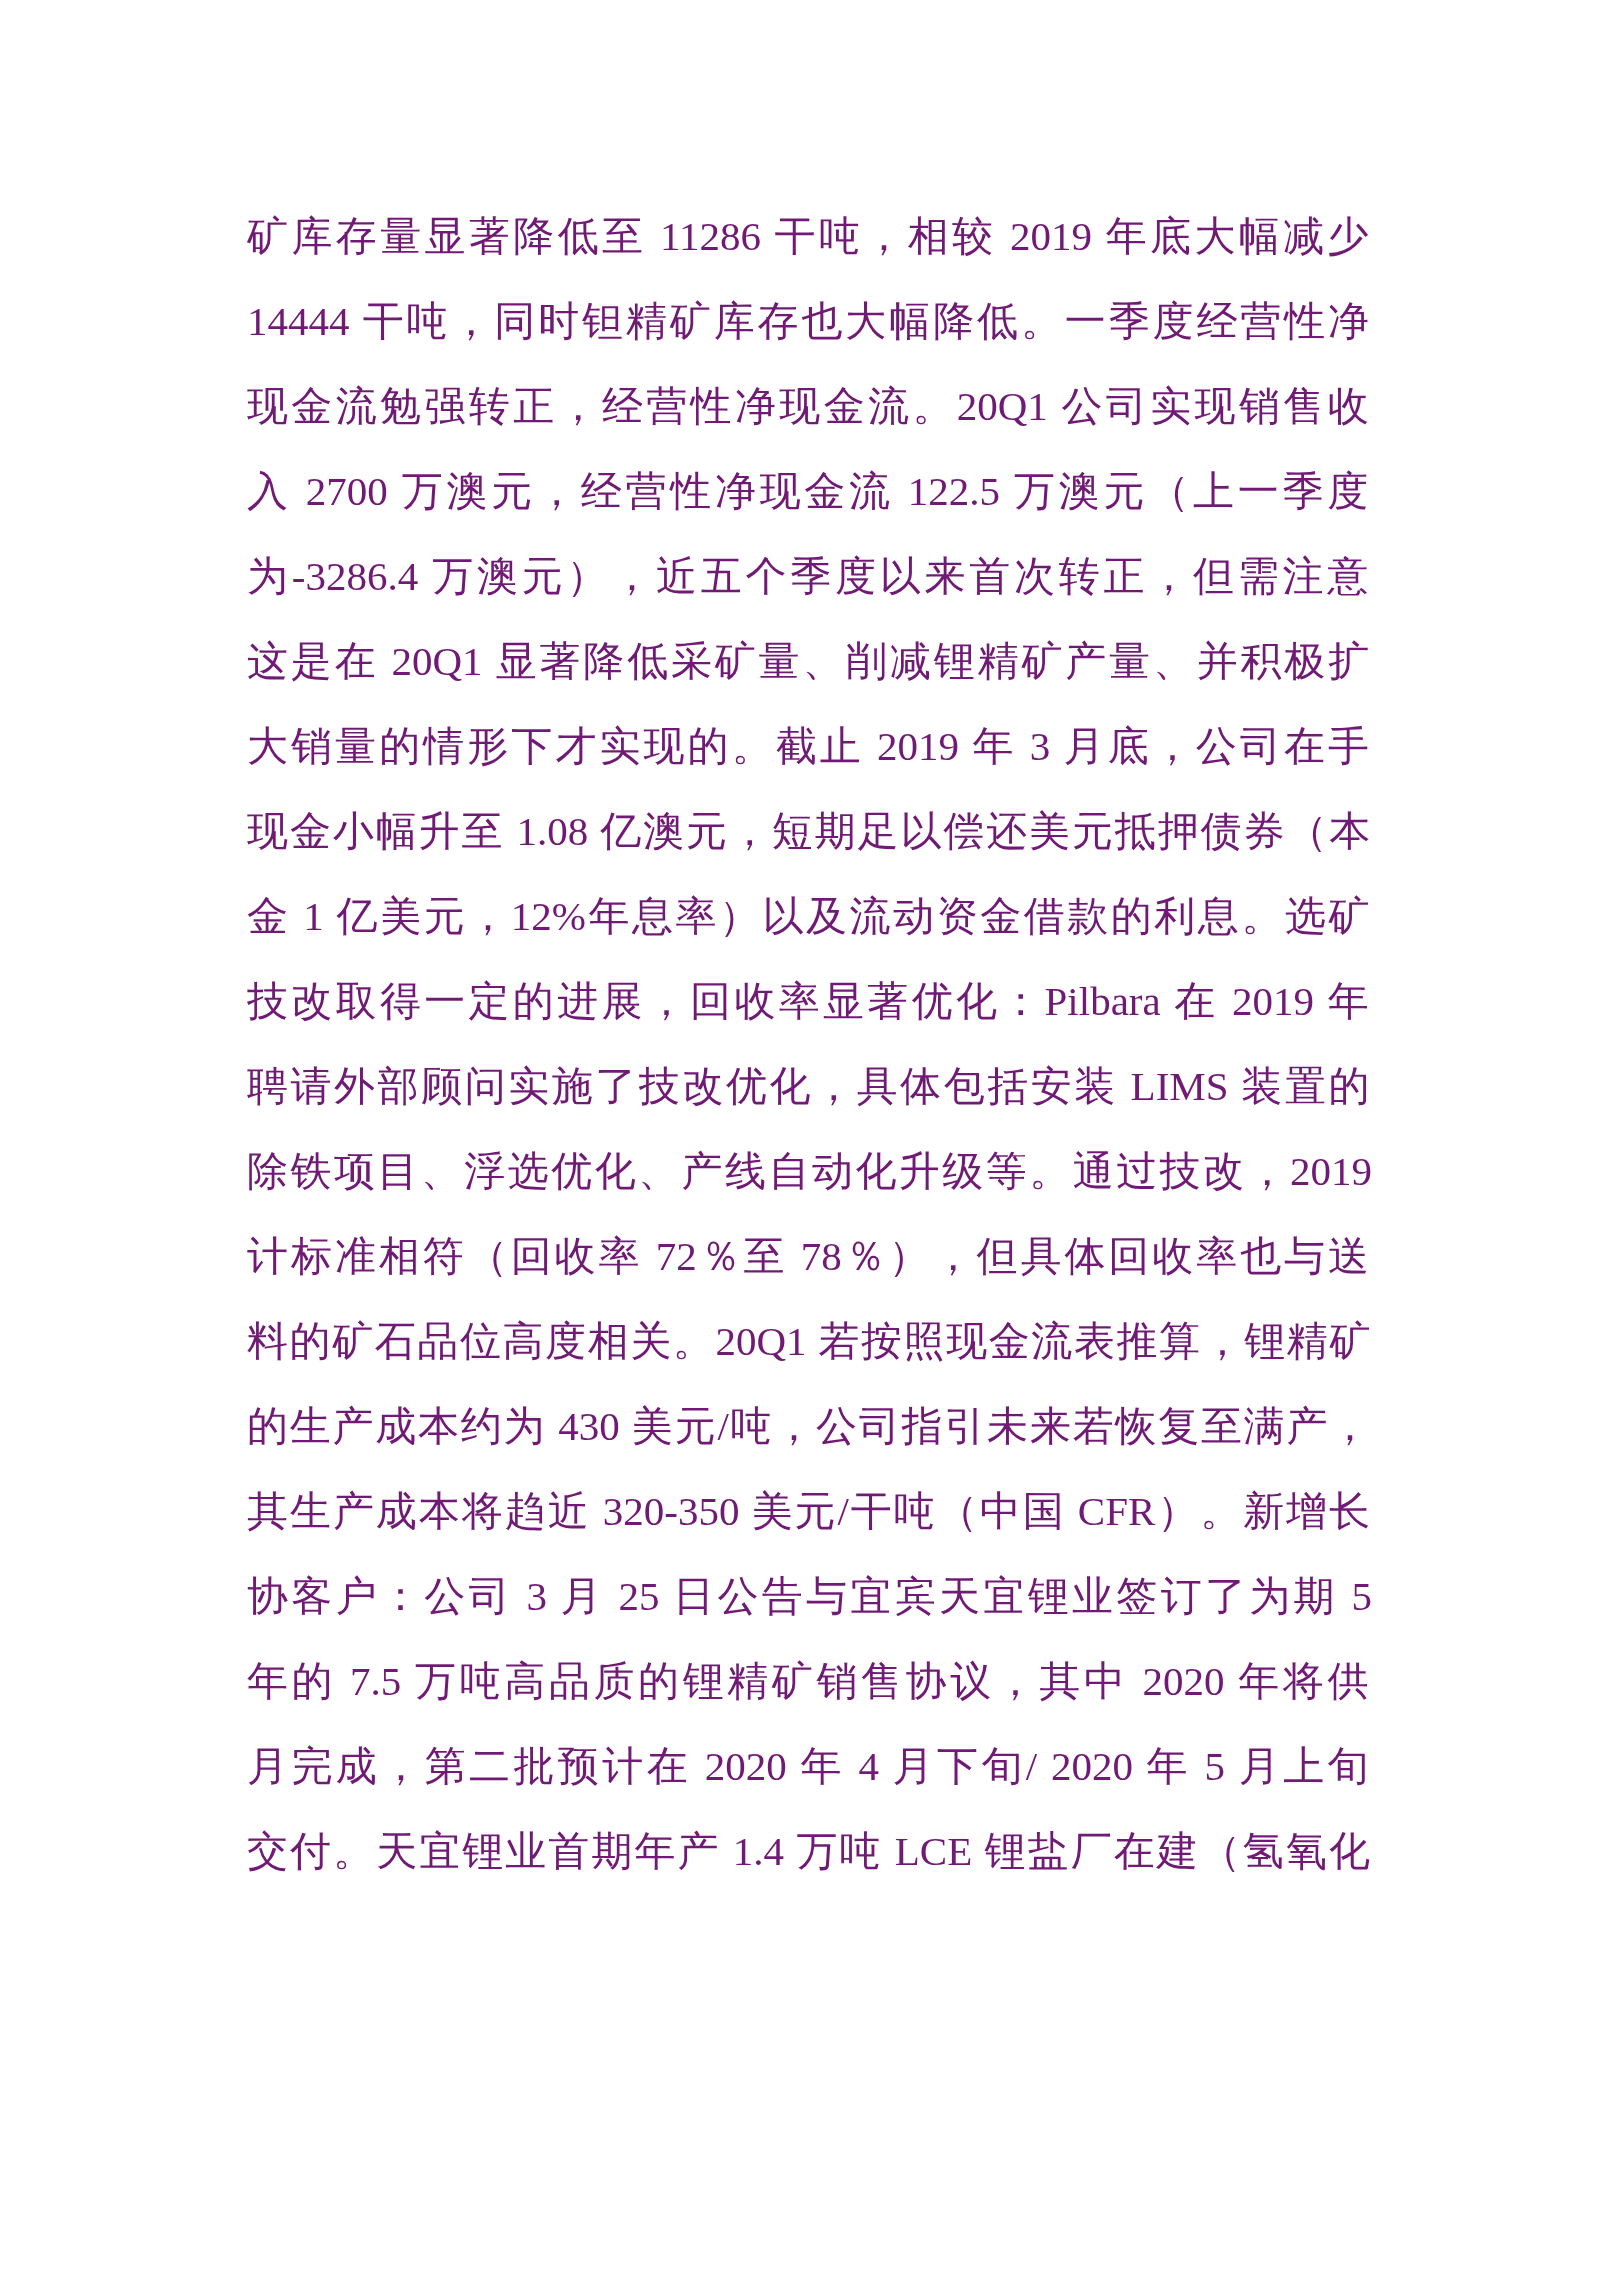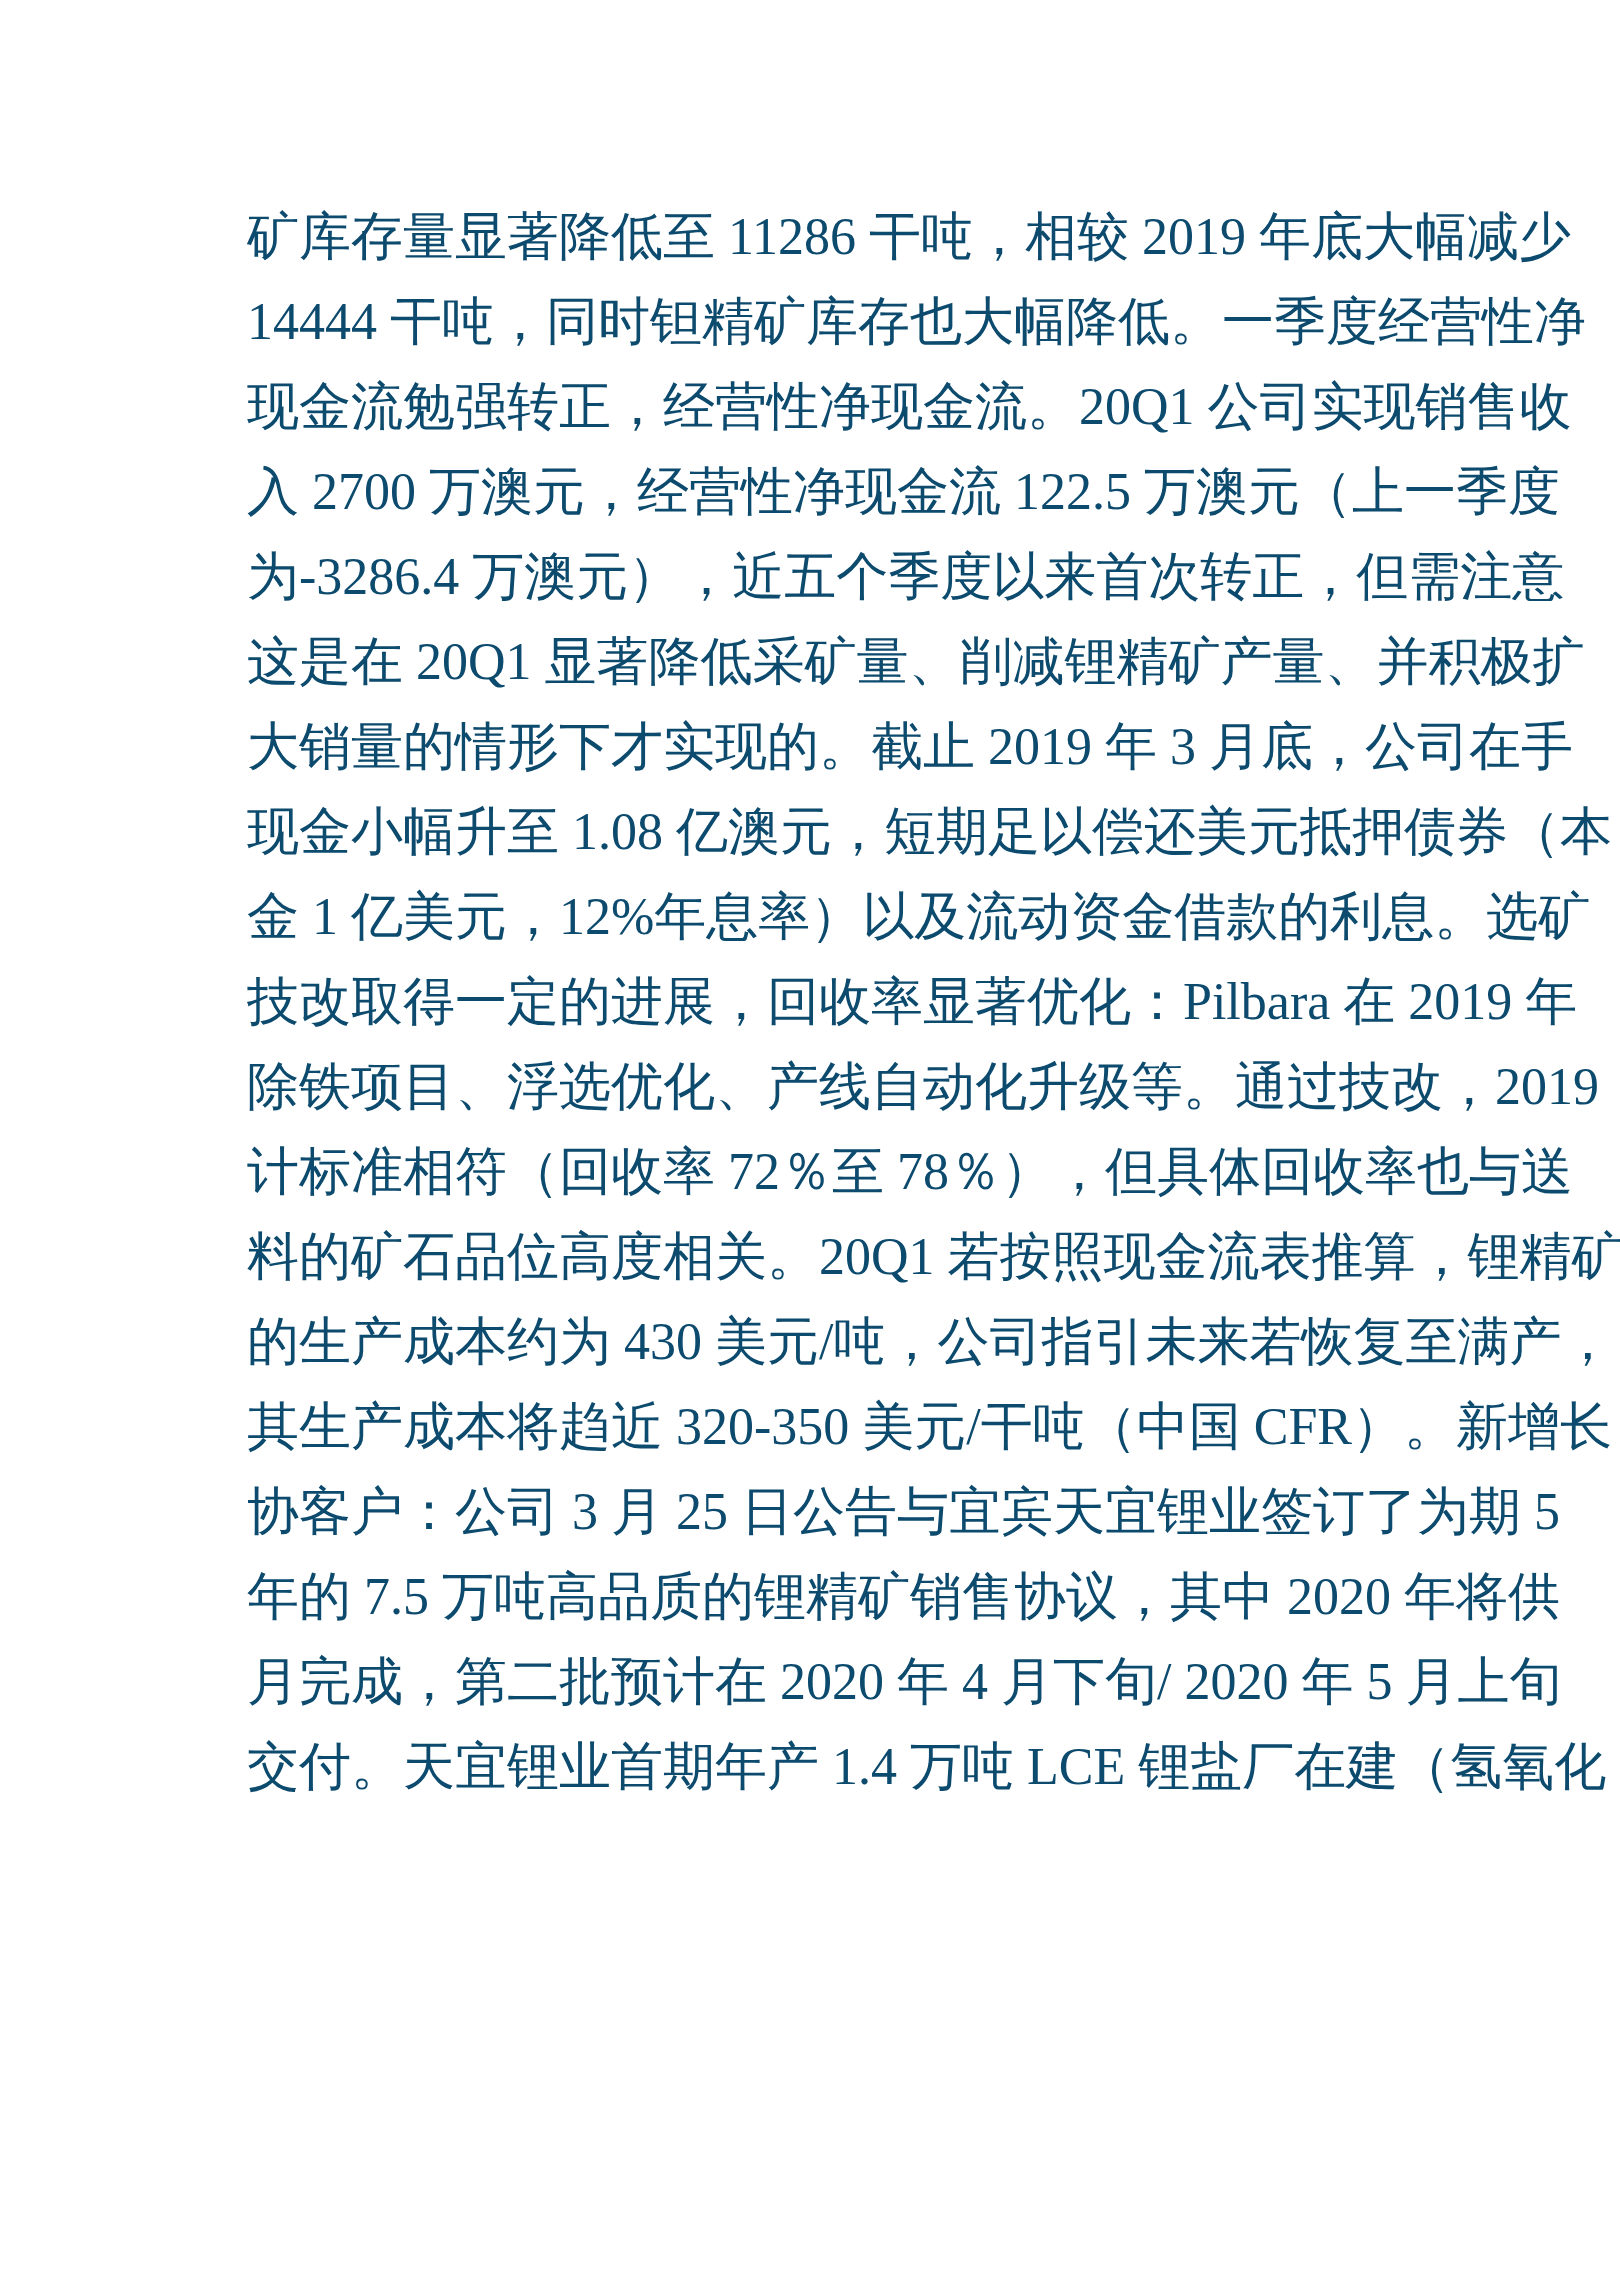"矿库存量显著降低至 11286 干吨，相较 2019 年底大幅减少" .line { color: #0c4a6e -> #701a75; font-size: 52px -> 41px }
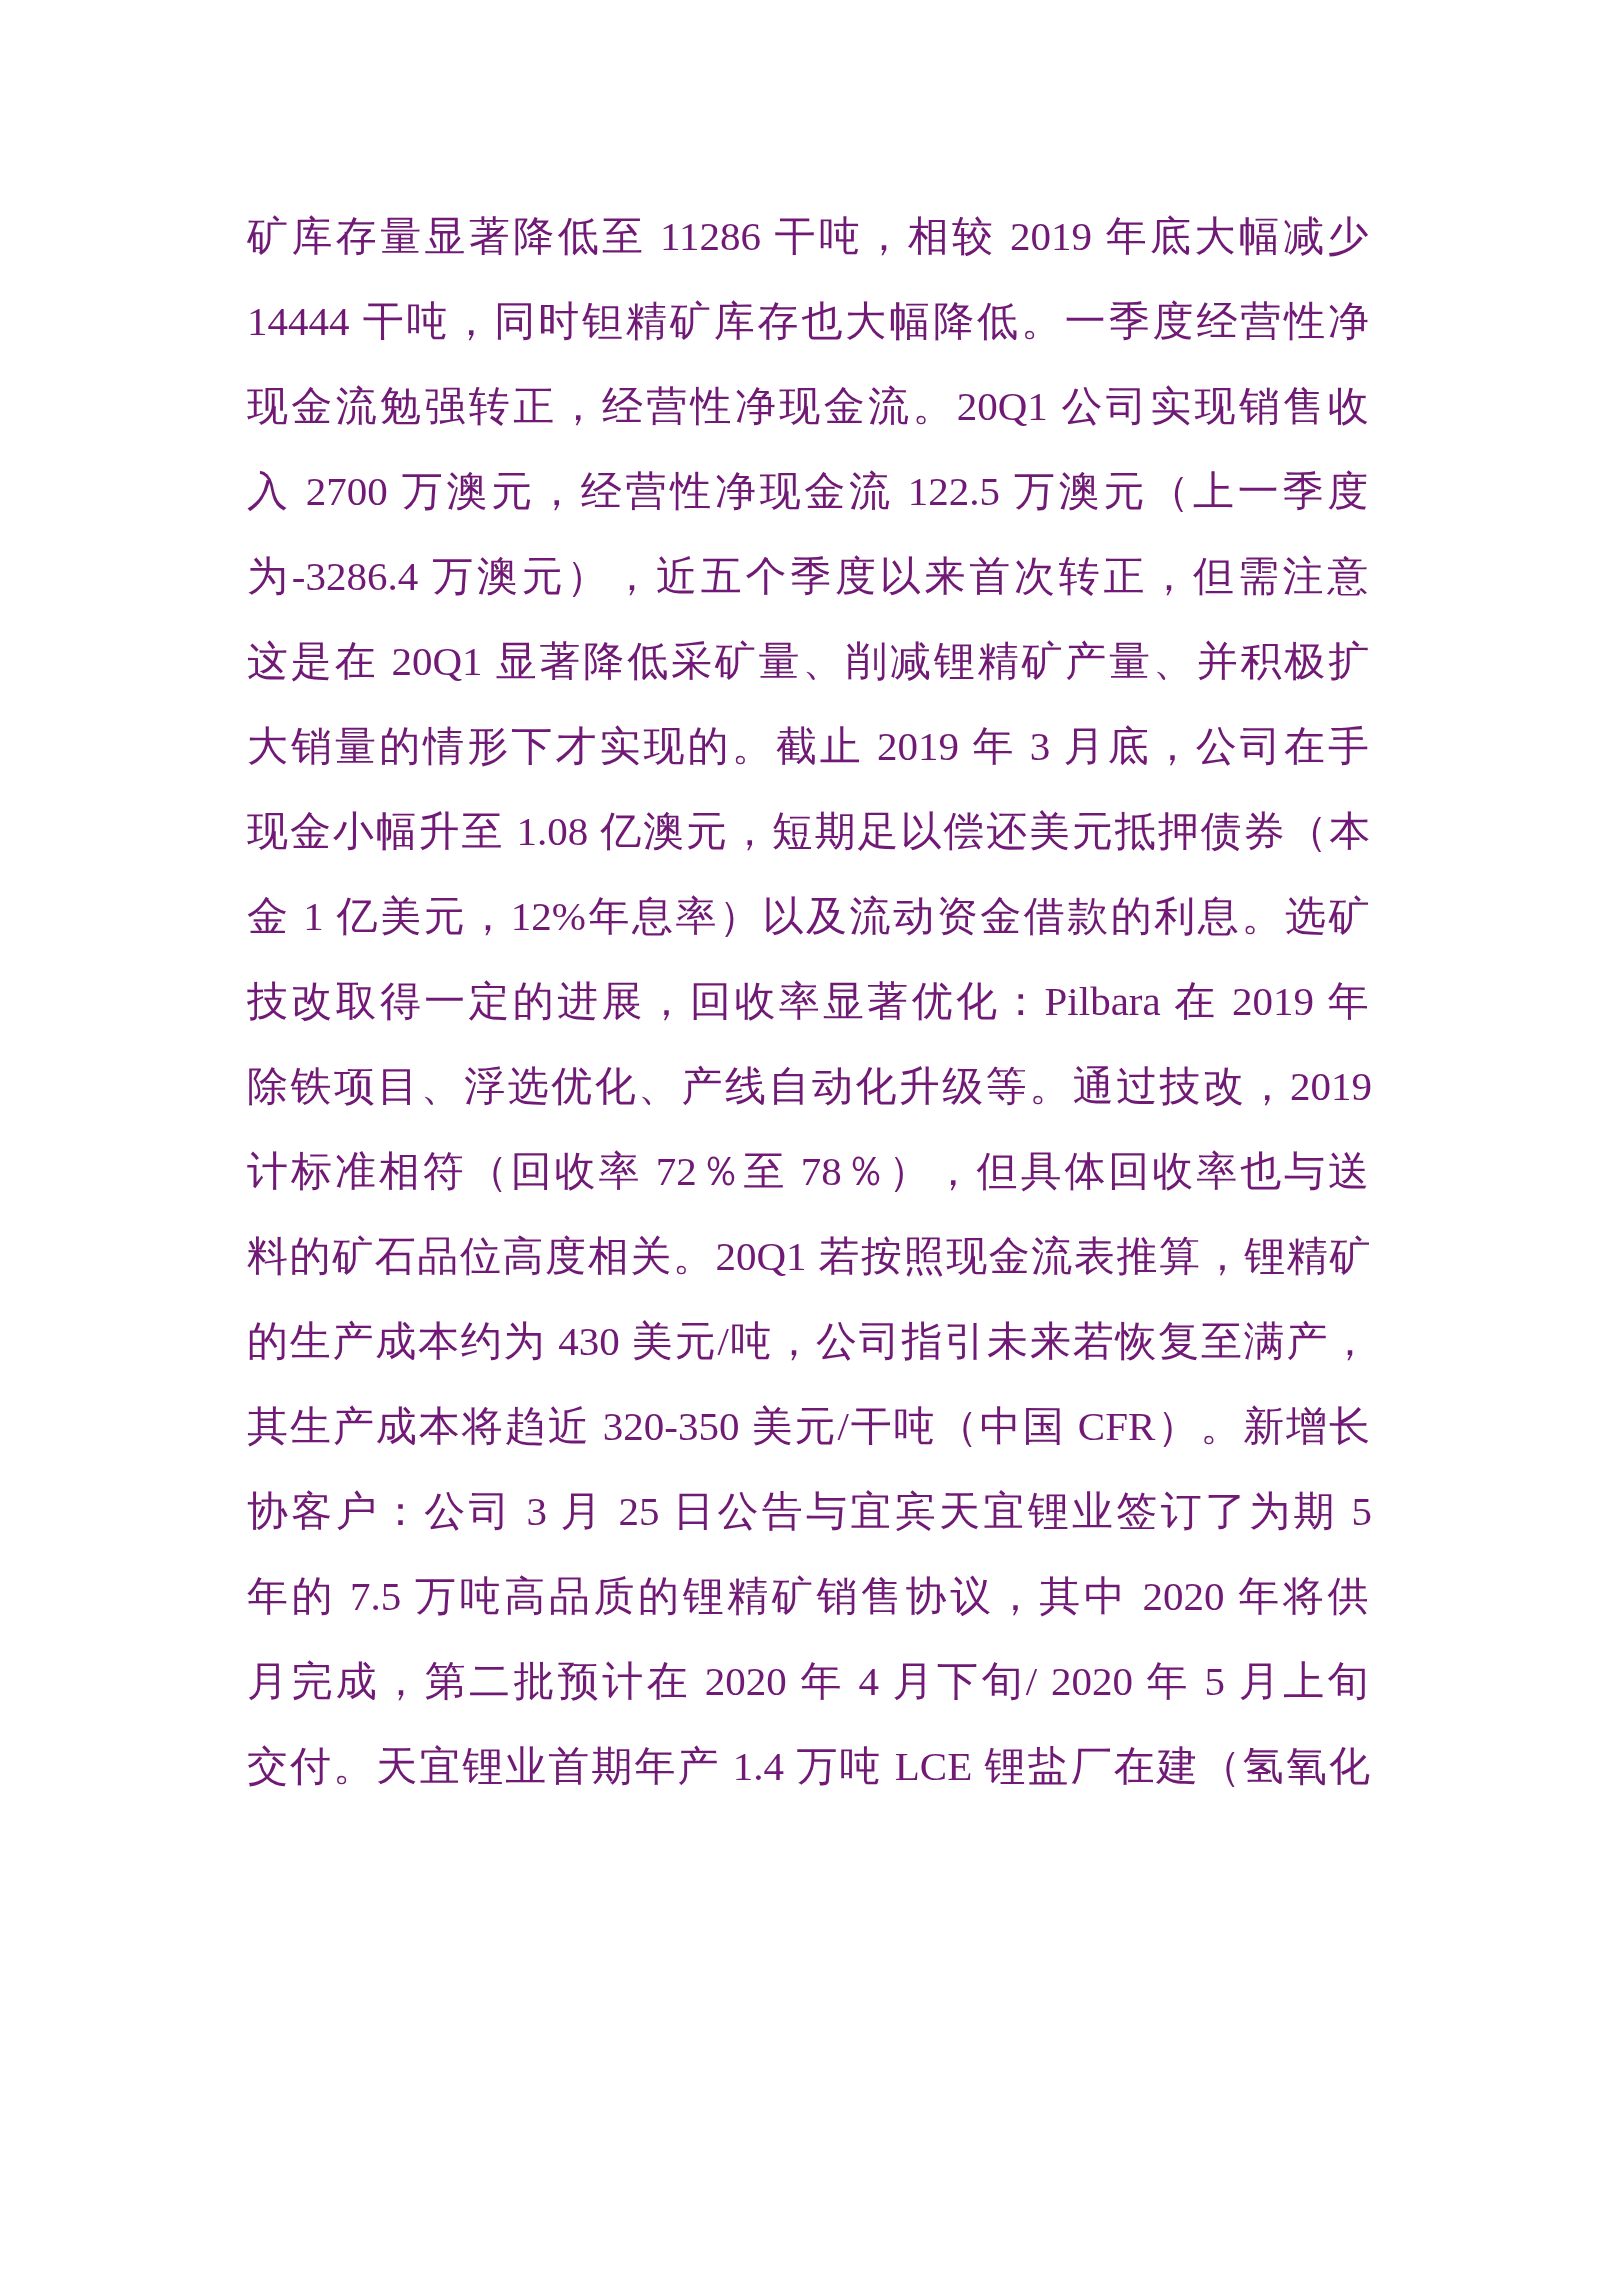"聘请外部顾问实施了技改优化，具体包括安装 LIMS 装置的" div.line { html: none -> <div>聘请外部顾问实施了技改优化，具体包括安装 LIMS 装置的</div> }
